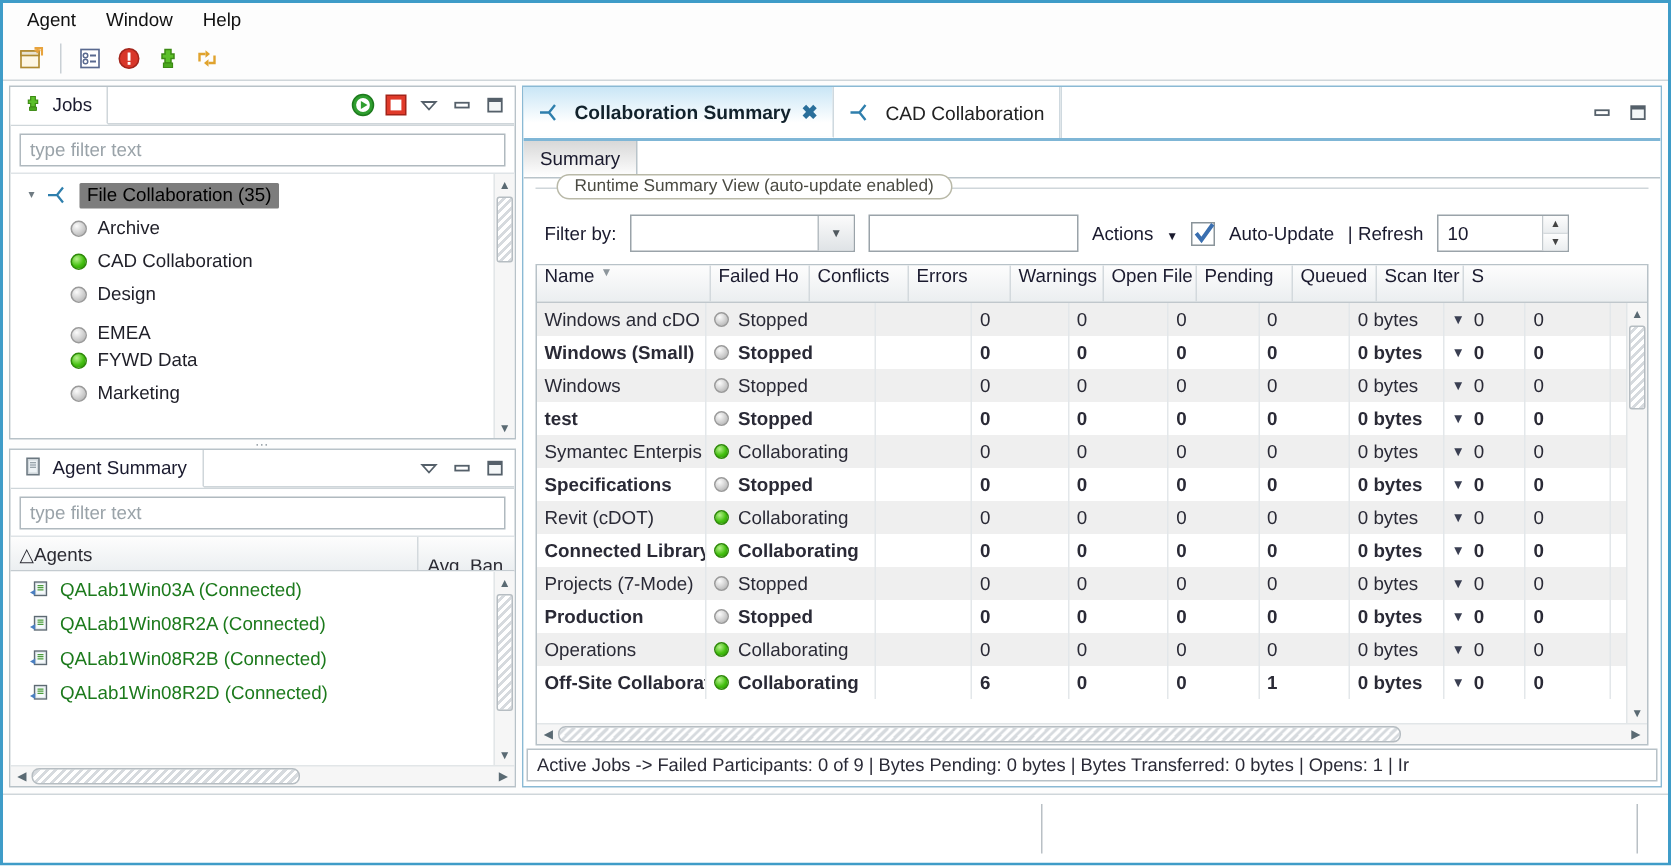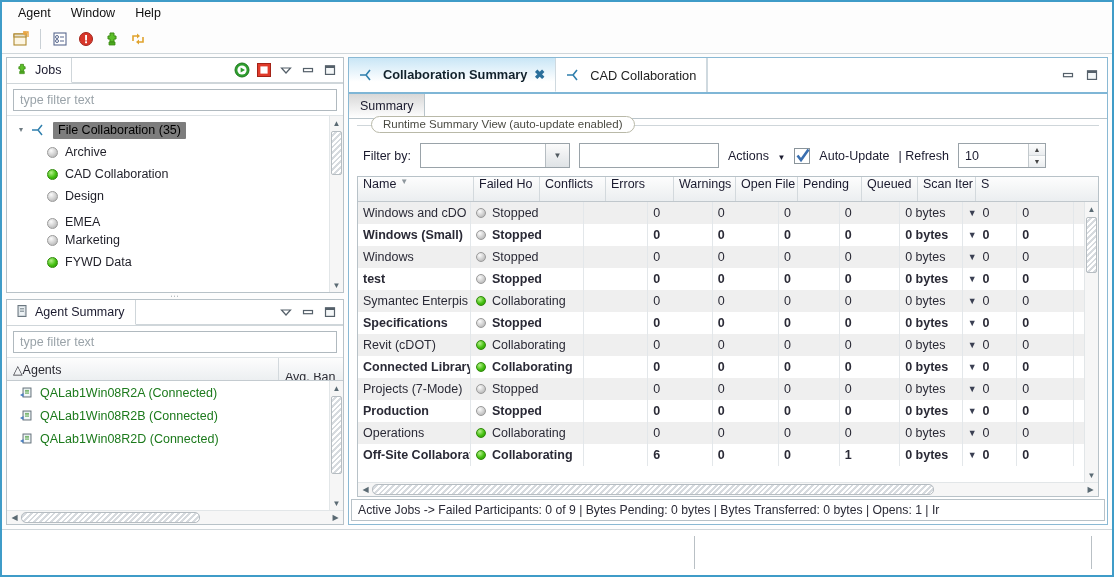"Marketing" div.tree-row { order: before "FYWD Data" -> after "FYWD Data" }
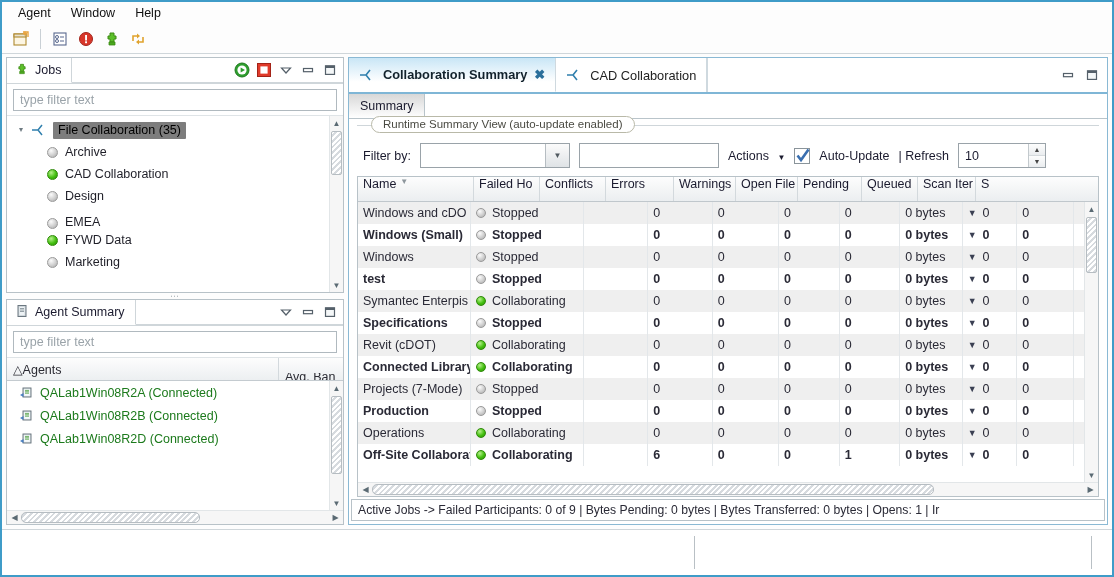"QALab1Win03A (Connected)" div.agent-row { html: none -> <div> <span> <svg> <rect></rect> <rect></rect> <path></path> <path></path> </svg> </span> <span>QALab1Win03A (Connected)</span> </div> }
